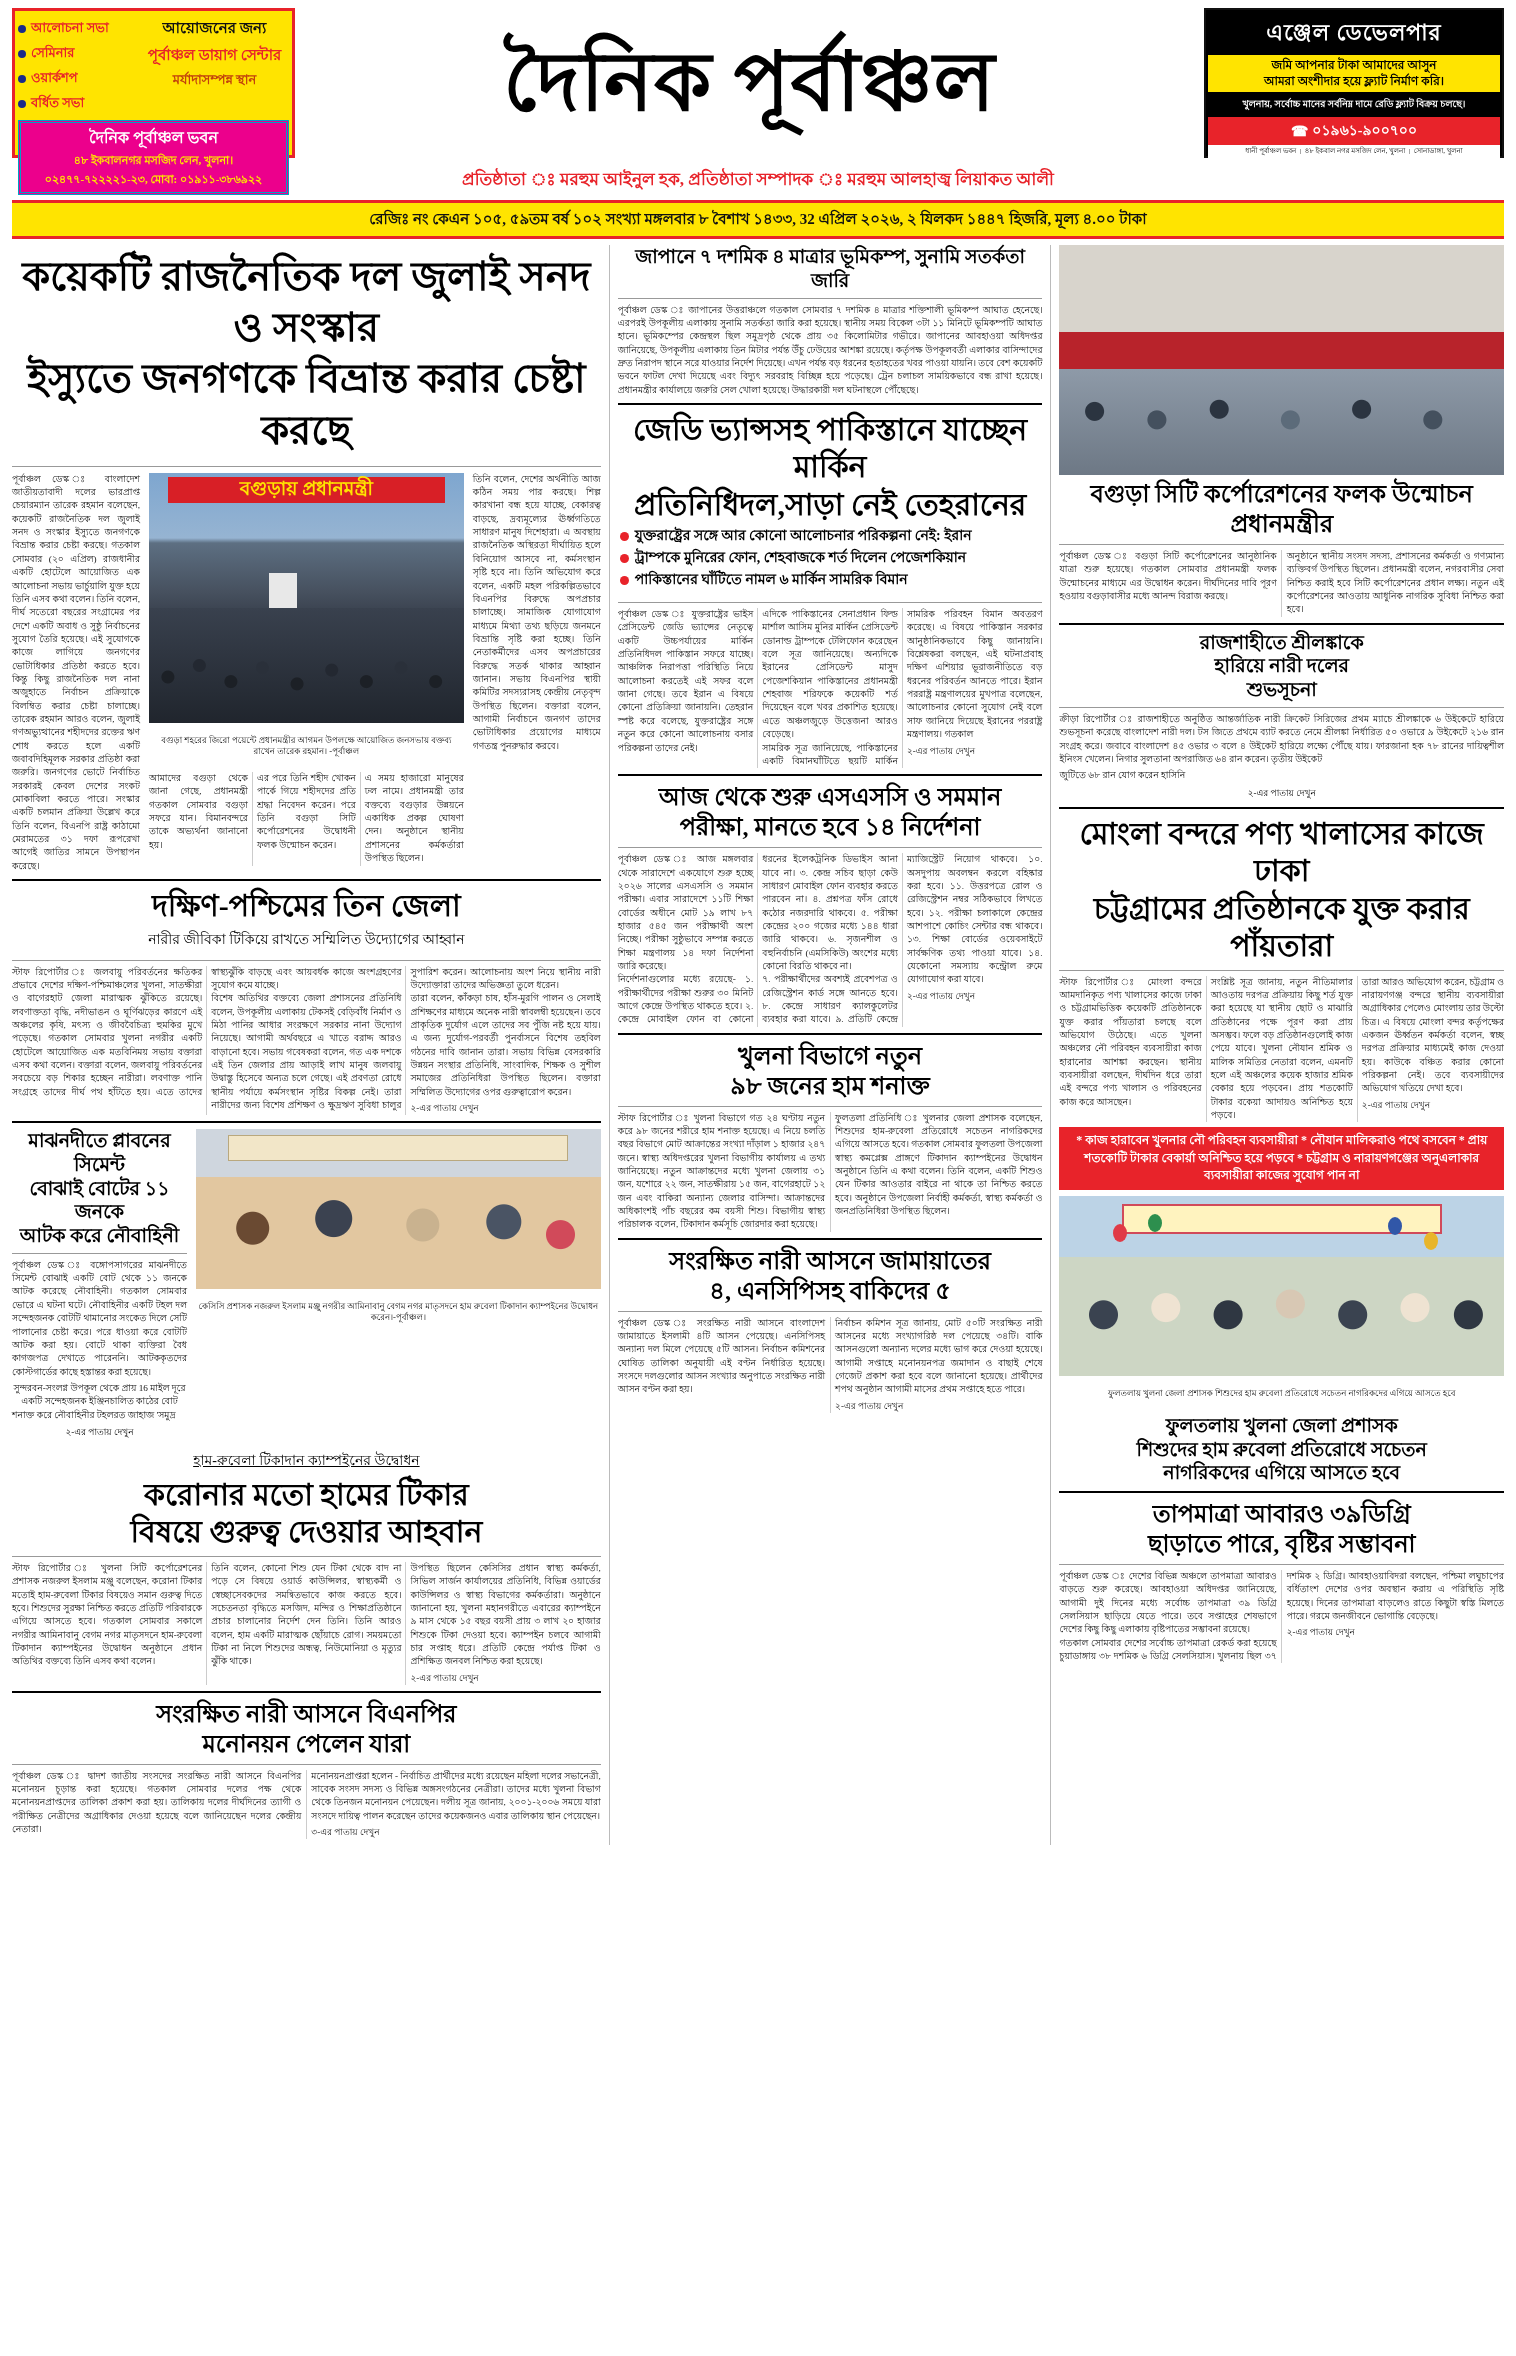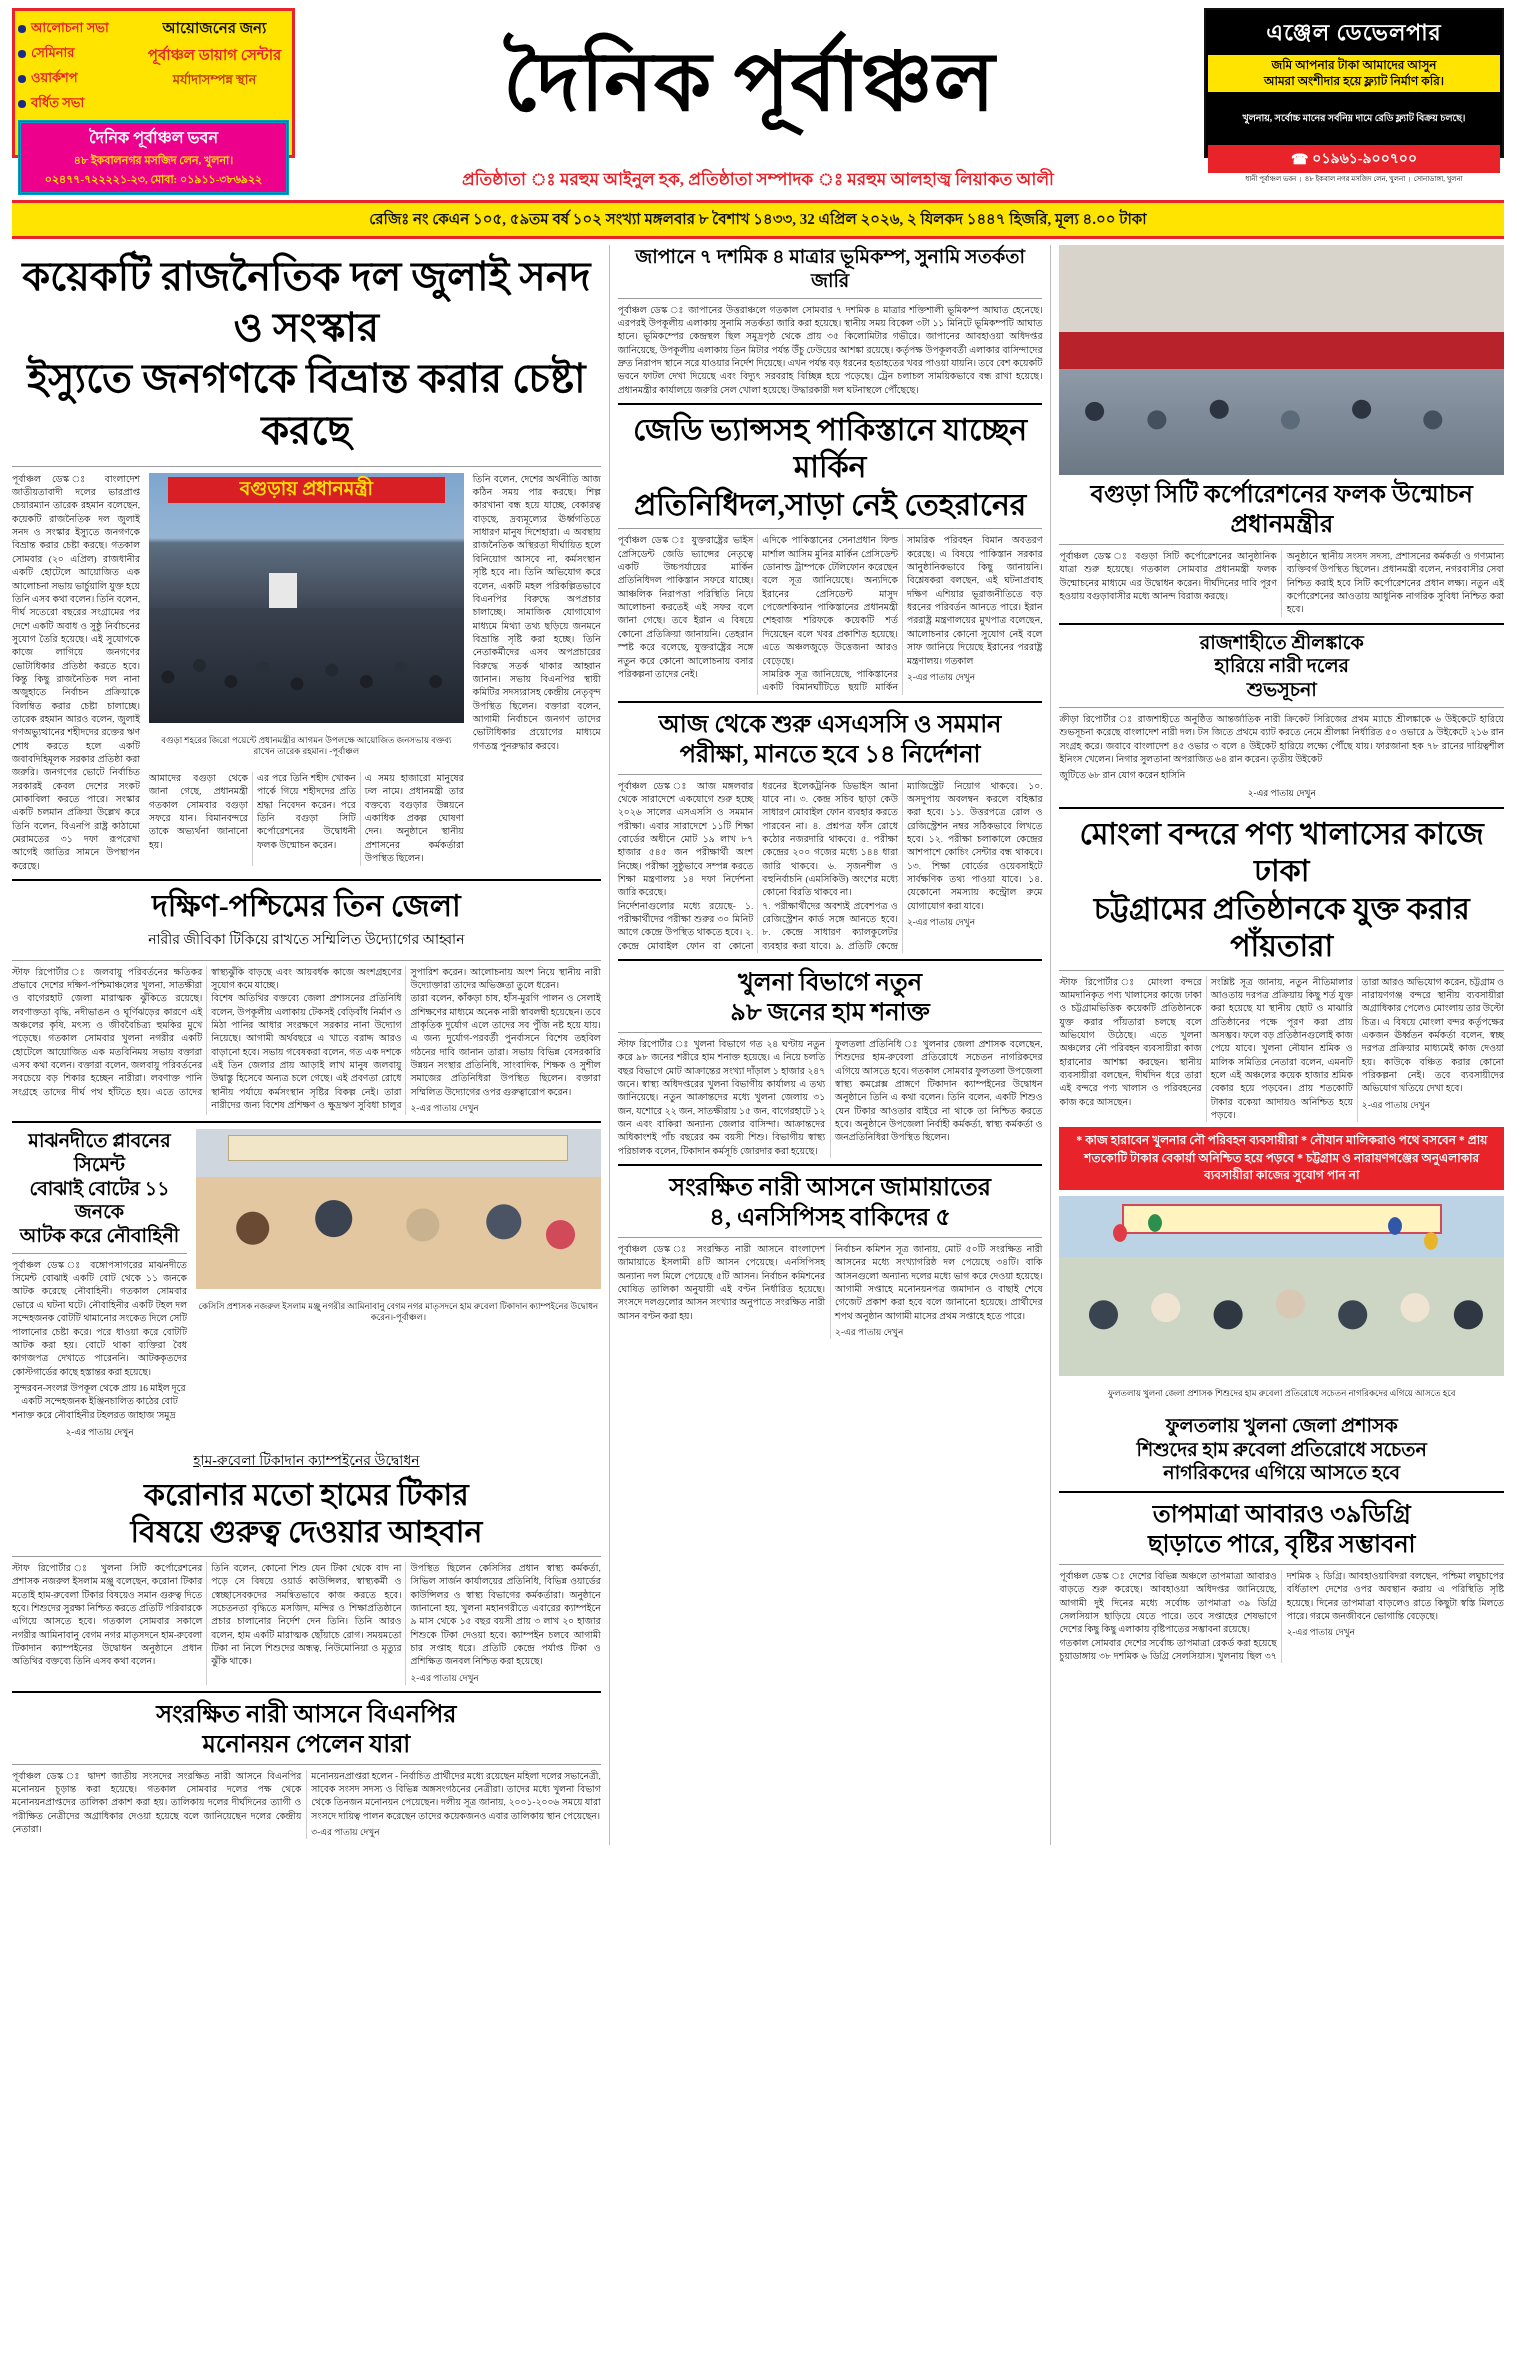"খুলনায়, সর্বোচ্চ মানের সর্বনিম্ন দামে" .ar-black { padding: 19px 1px -> 5px 1px }
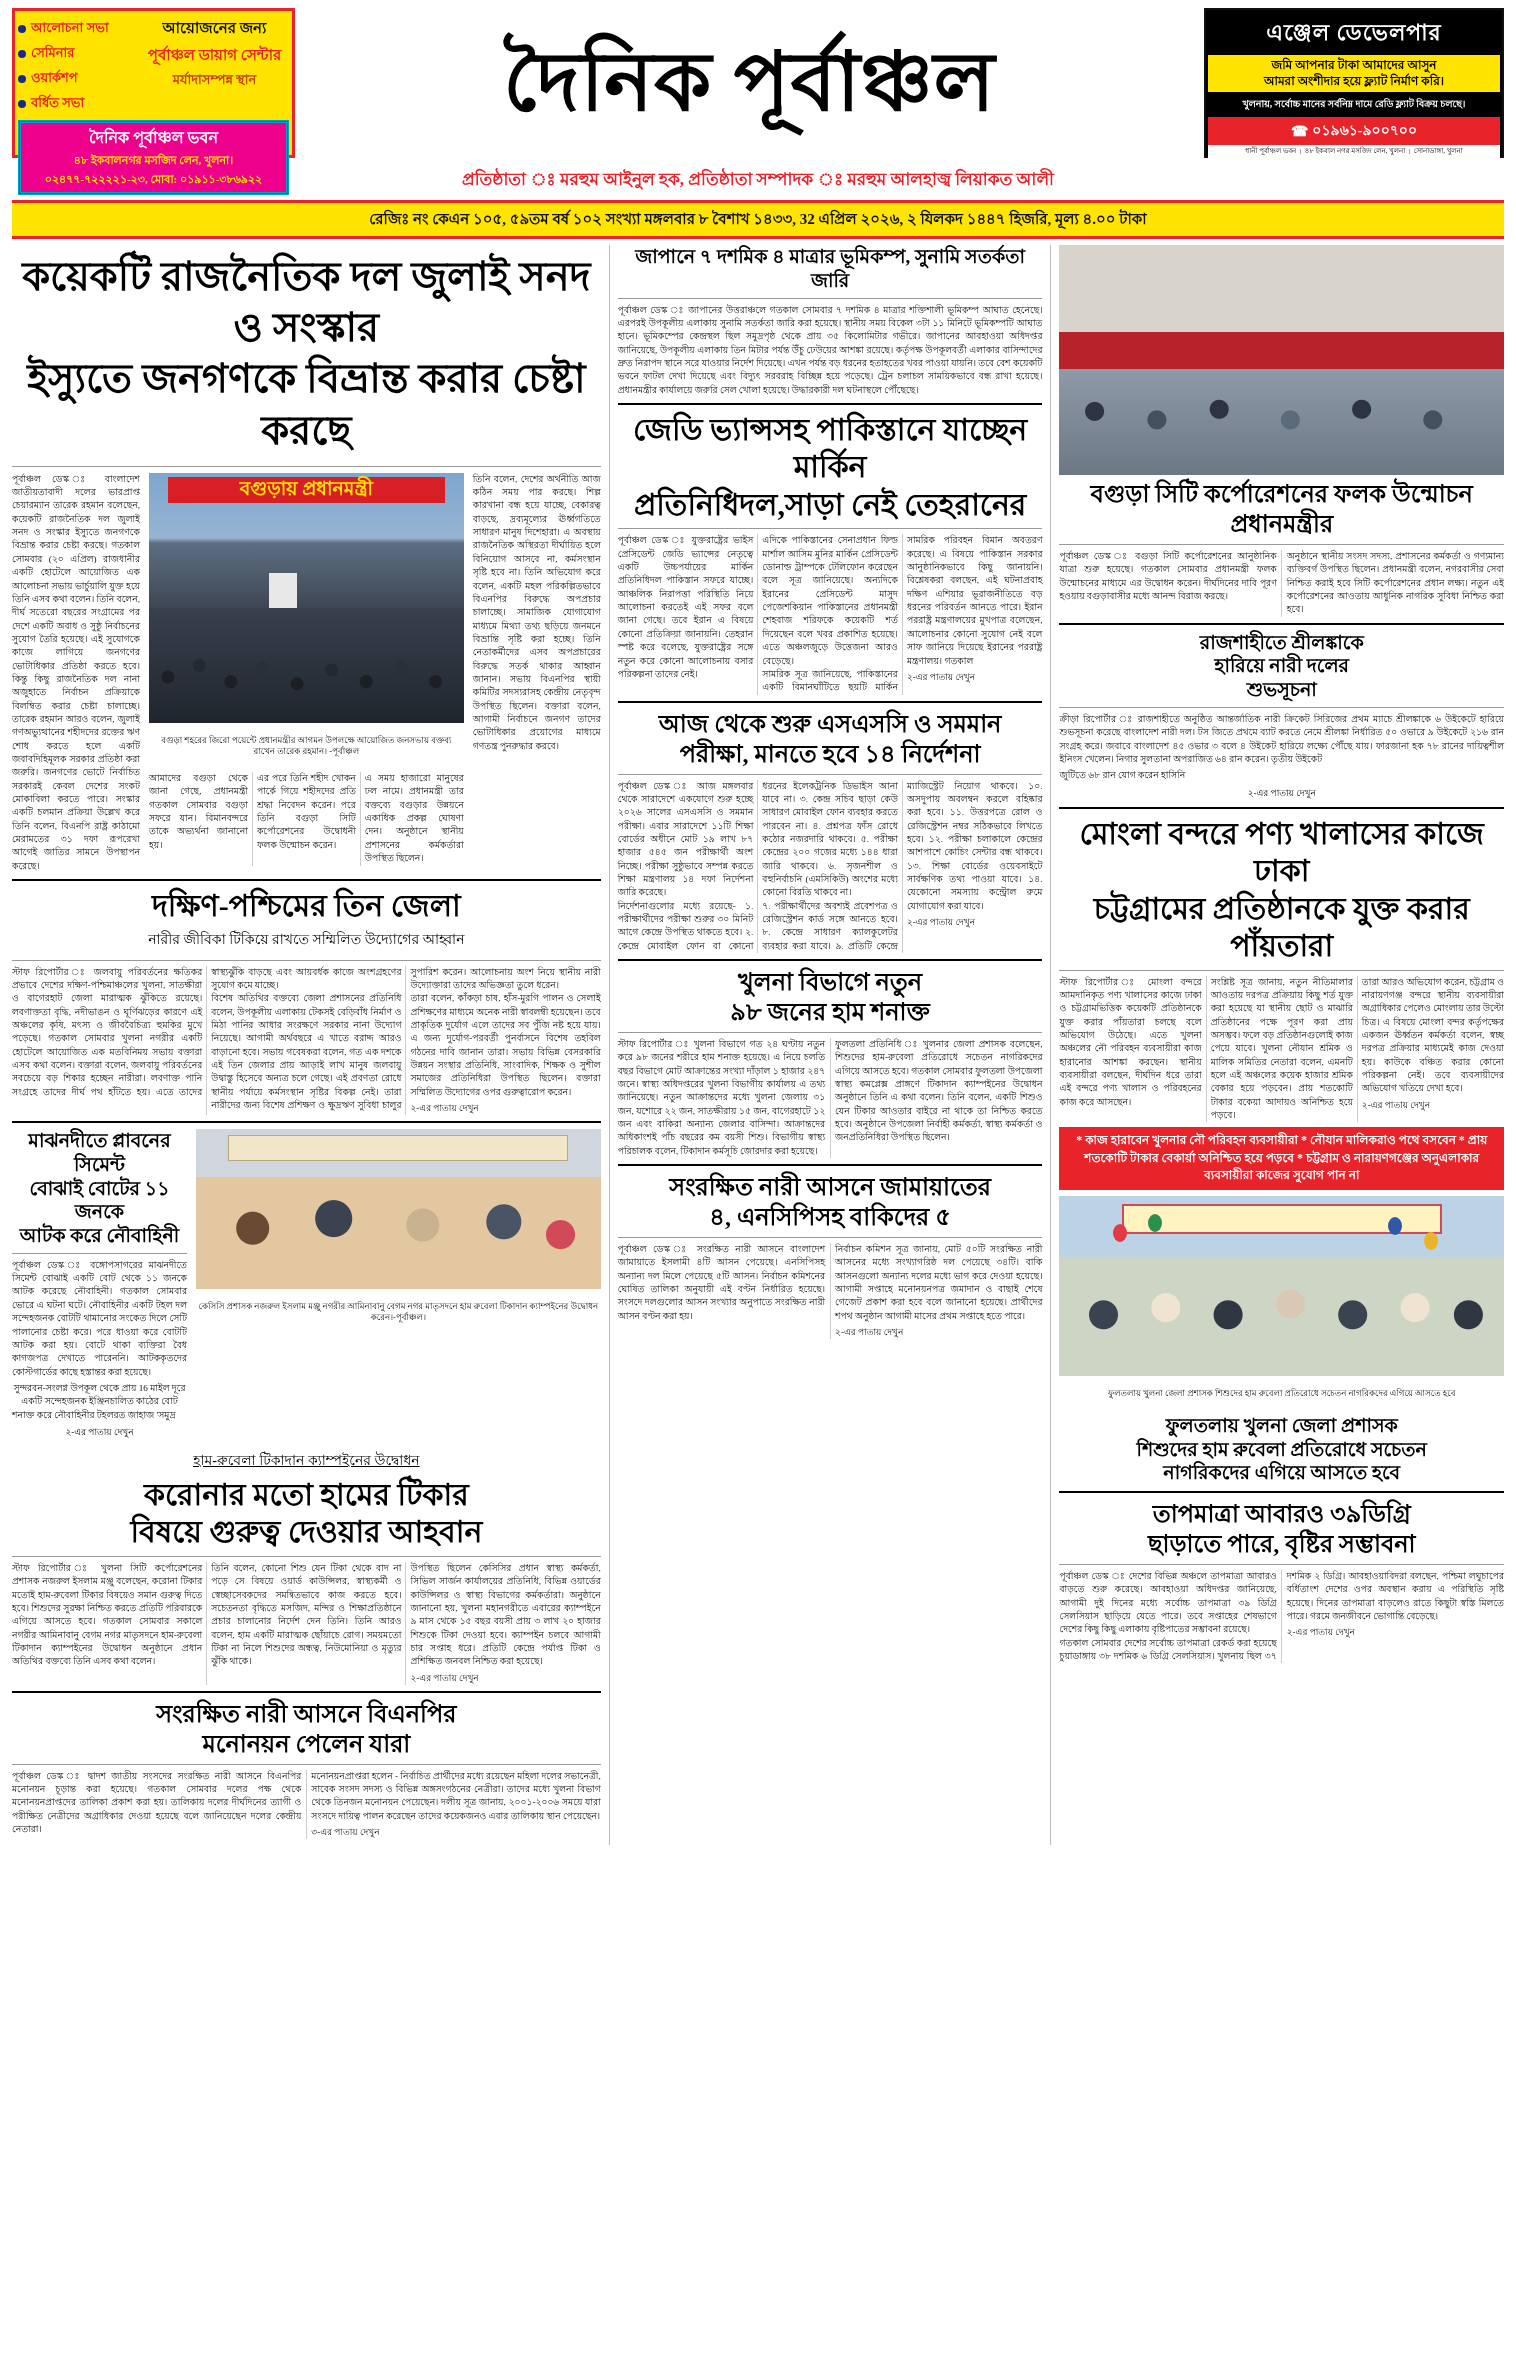"যুক্তরাষ্ট্রের সঙ্গে আর কোনো আলোচনার" ul.bullets-hl { html: none -> <ul> <li> <span>যুক্তরাষ্ট্রের সঙ্গে আর কোনো আলোচনার পরিকল্পনা নেই: ইরান</span> </li> <li> <span>ট্রাম্পকে মুনিরের ফোন, শেহবাজকে শর্ত দিলেন পেজেশকিয়ান</span> </li> <li> <span>পাকিস্তানের ঘাঁটিতে নামল ৬ মার্কিন সামরিক বিমান</span> </li> </ul> }
